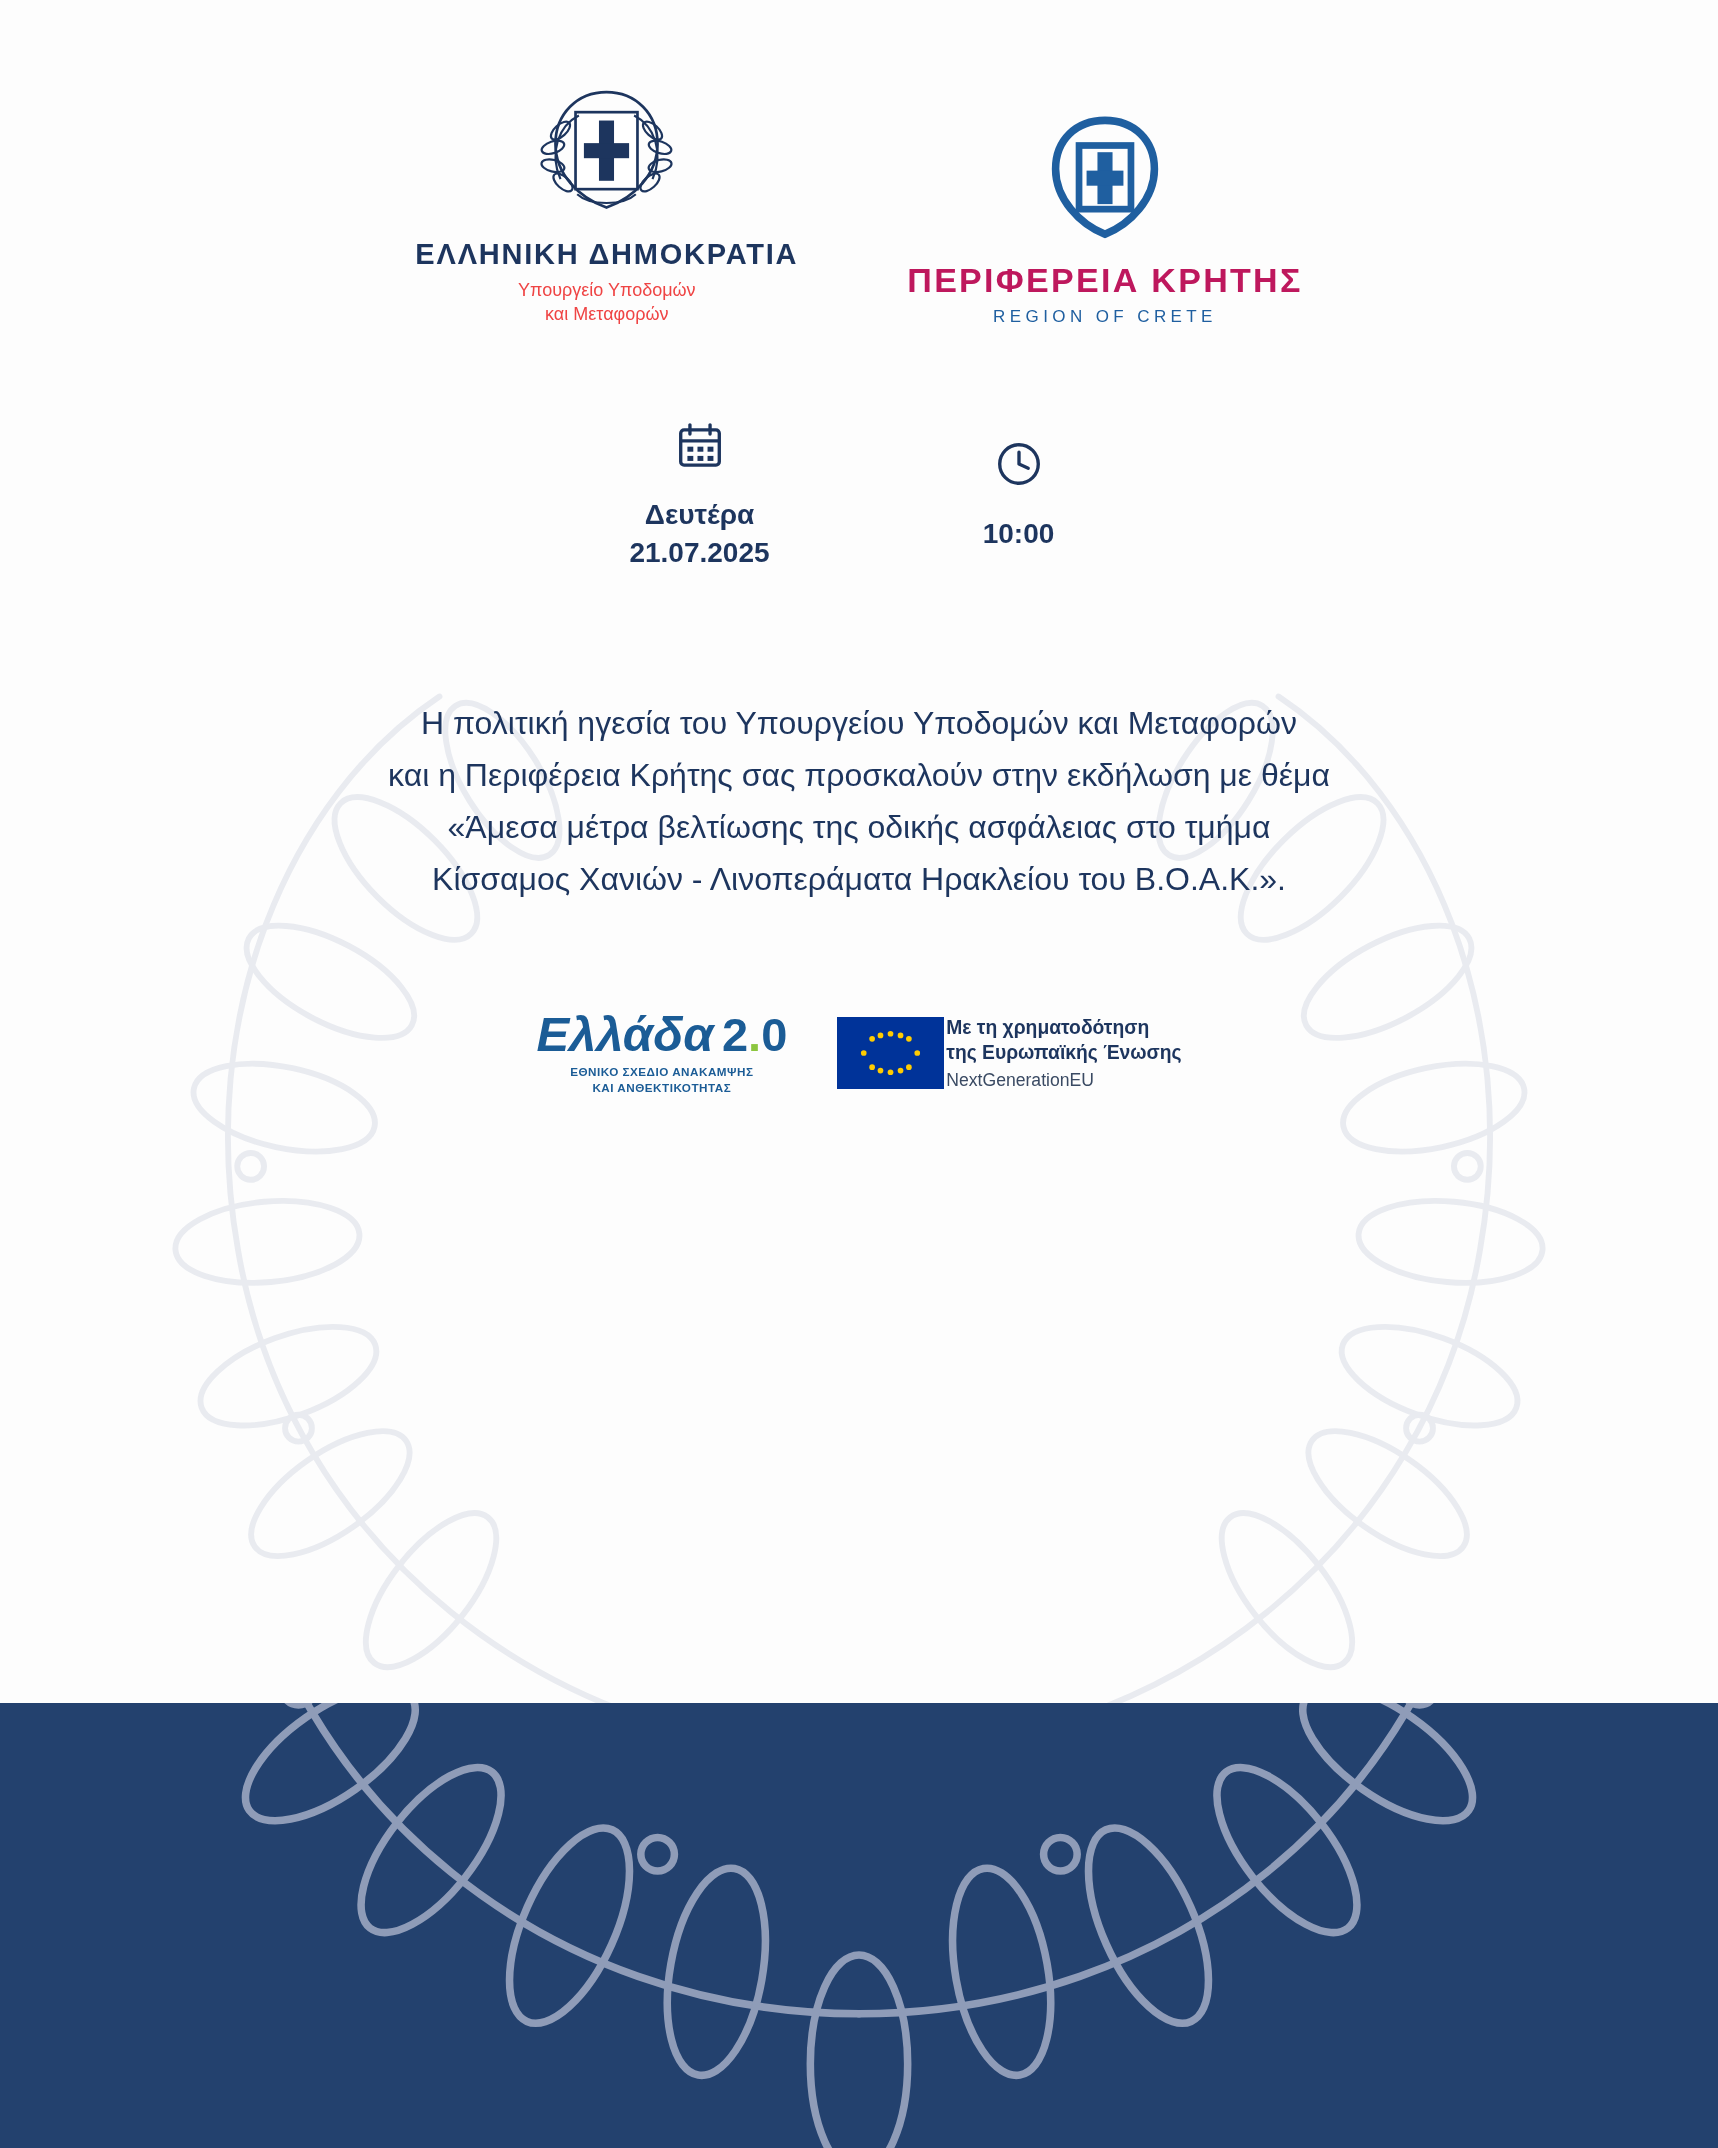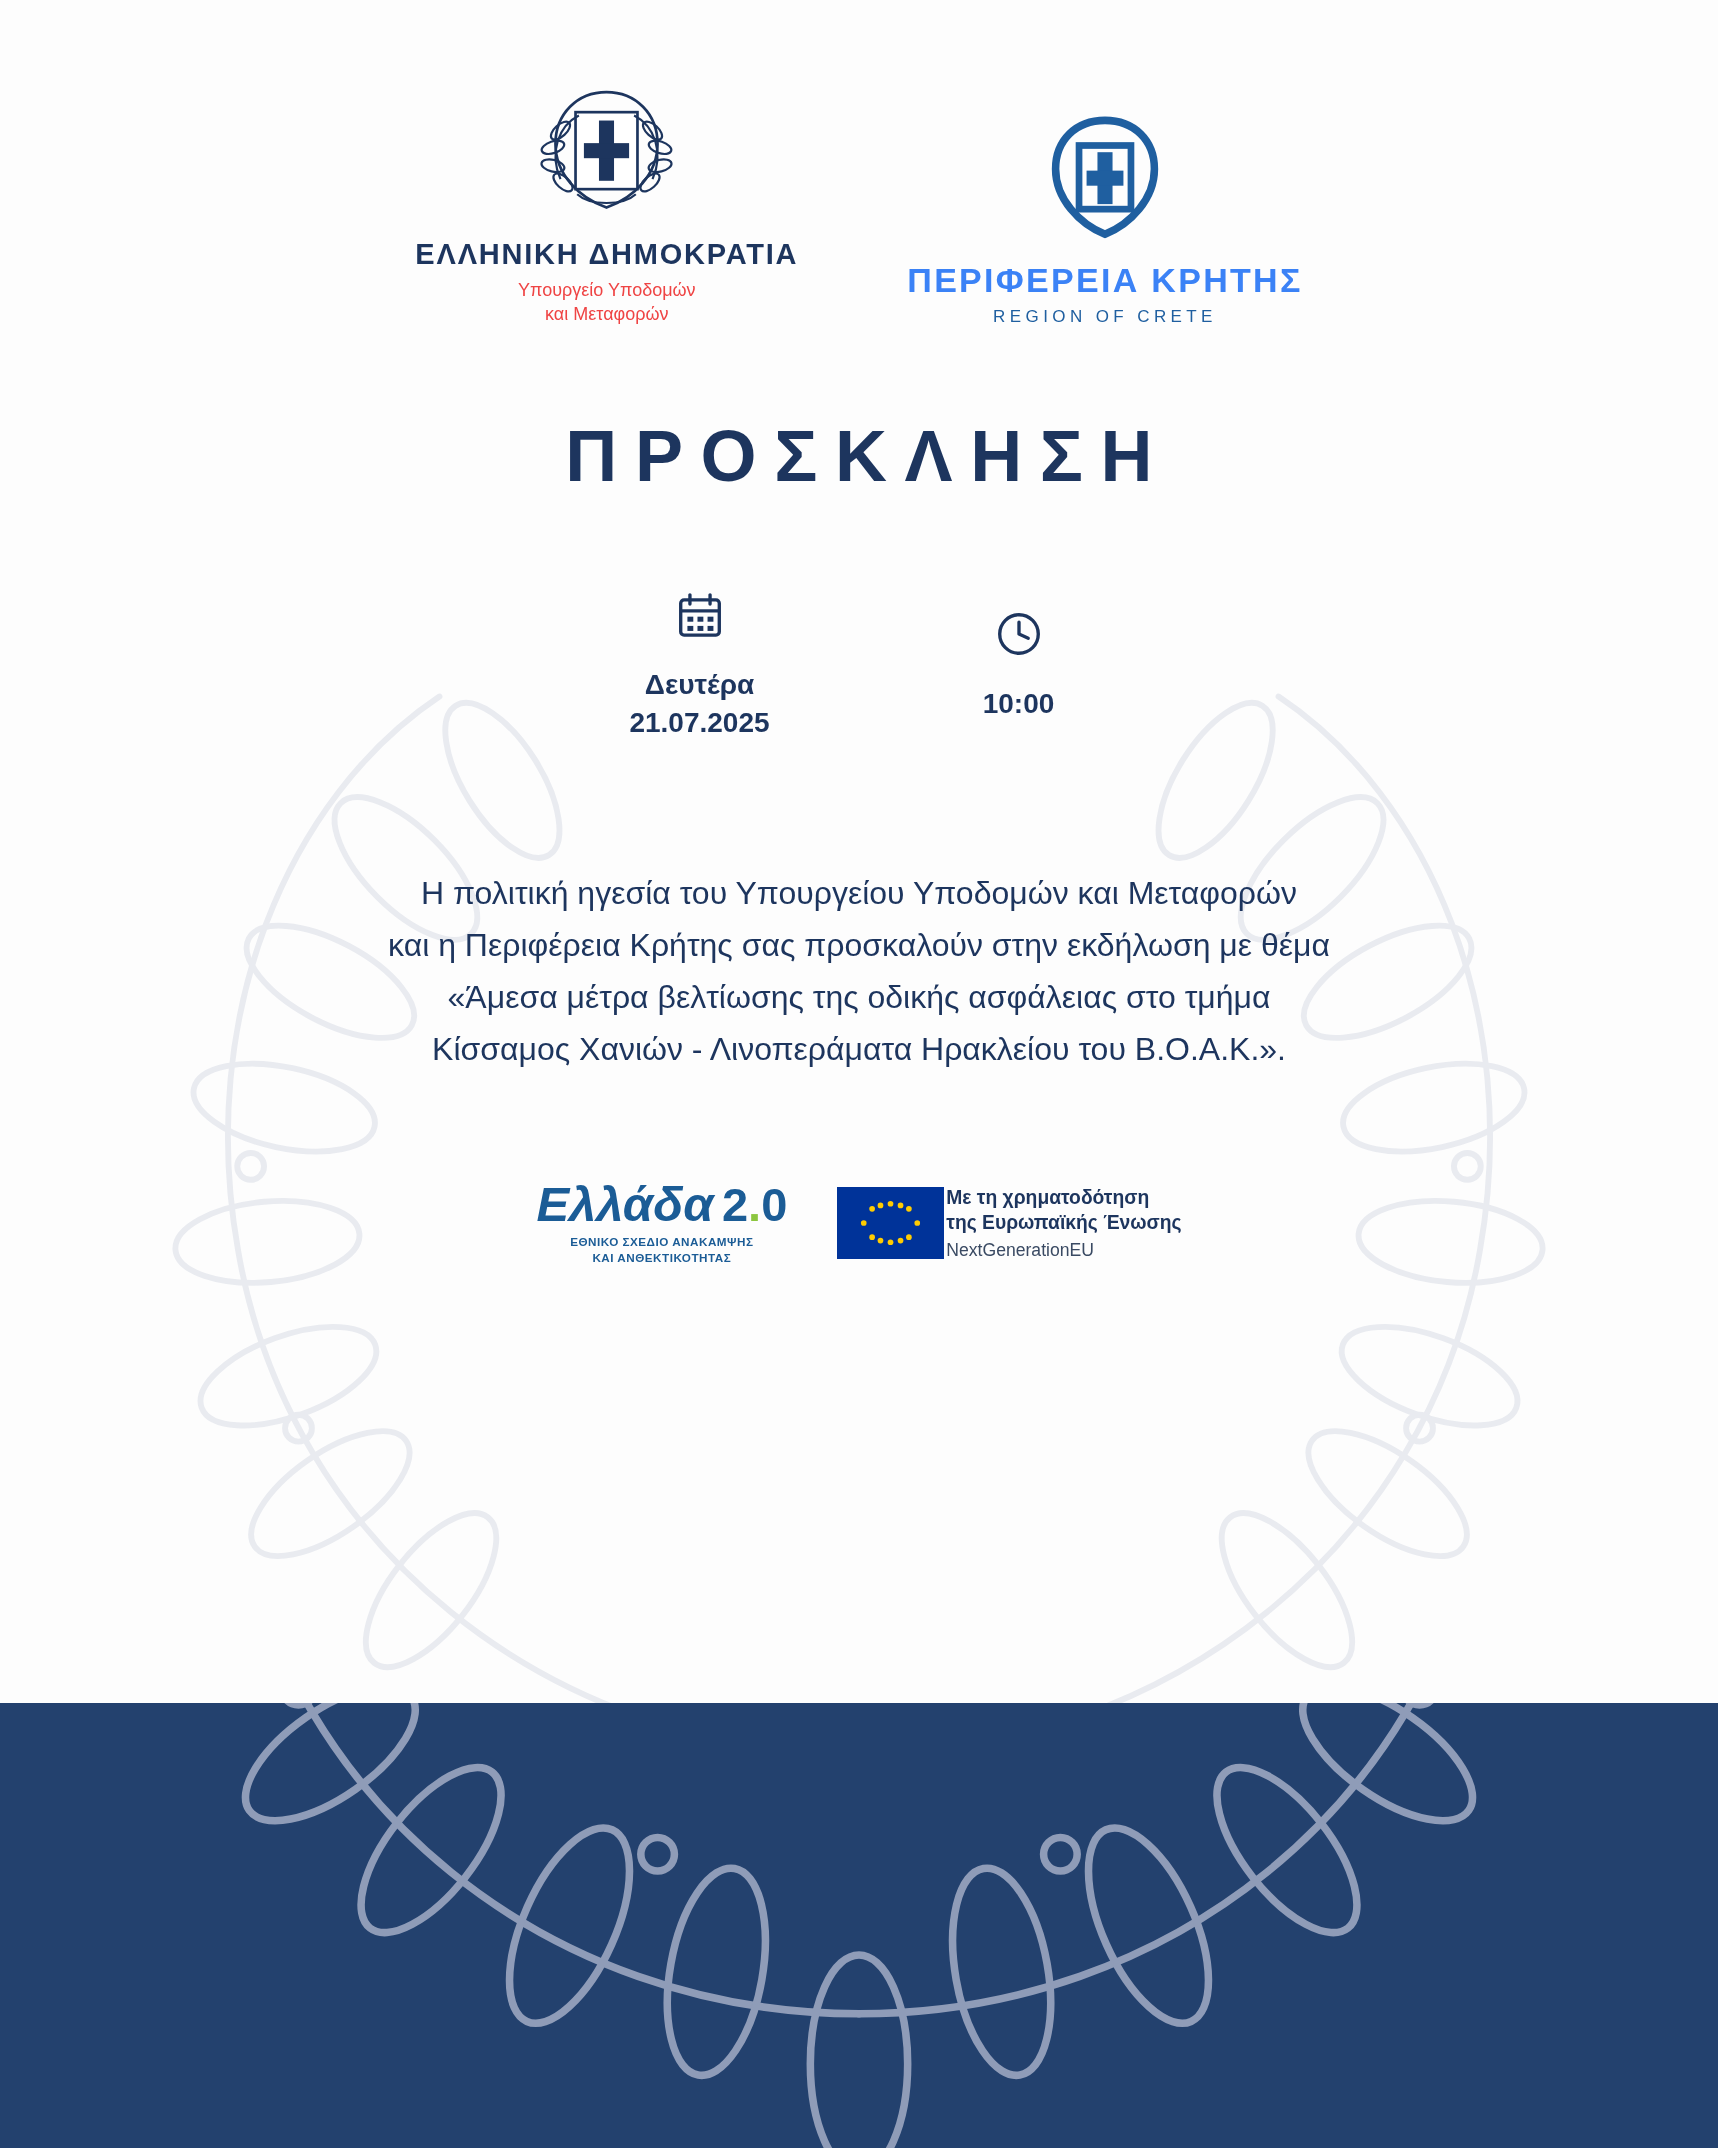"ΠΕΡΙΦΕΡΕΙΑ ΚΡΗΤΗΣ" .crete-title { color: #3b82f6 -> #be185d }
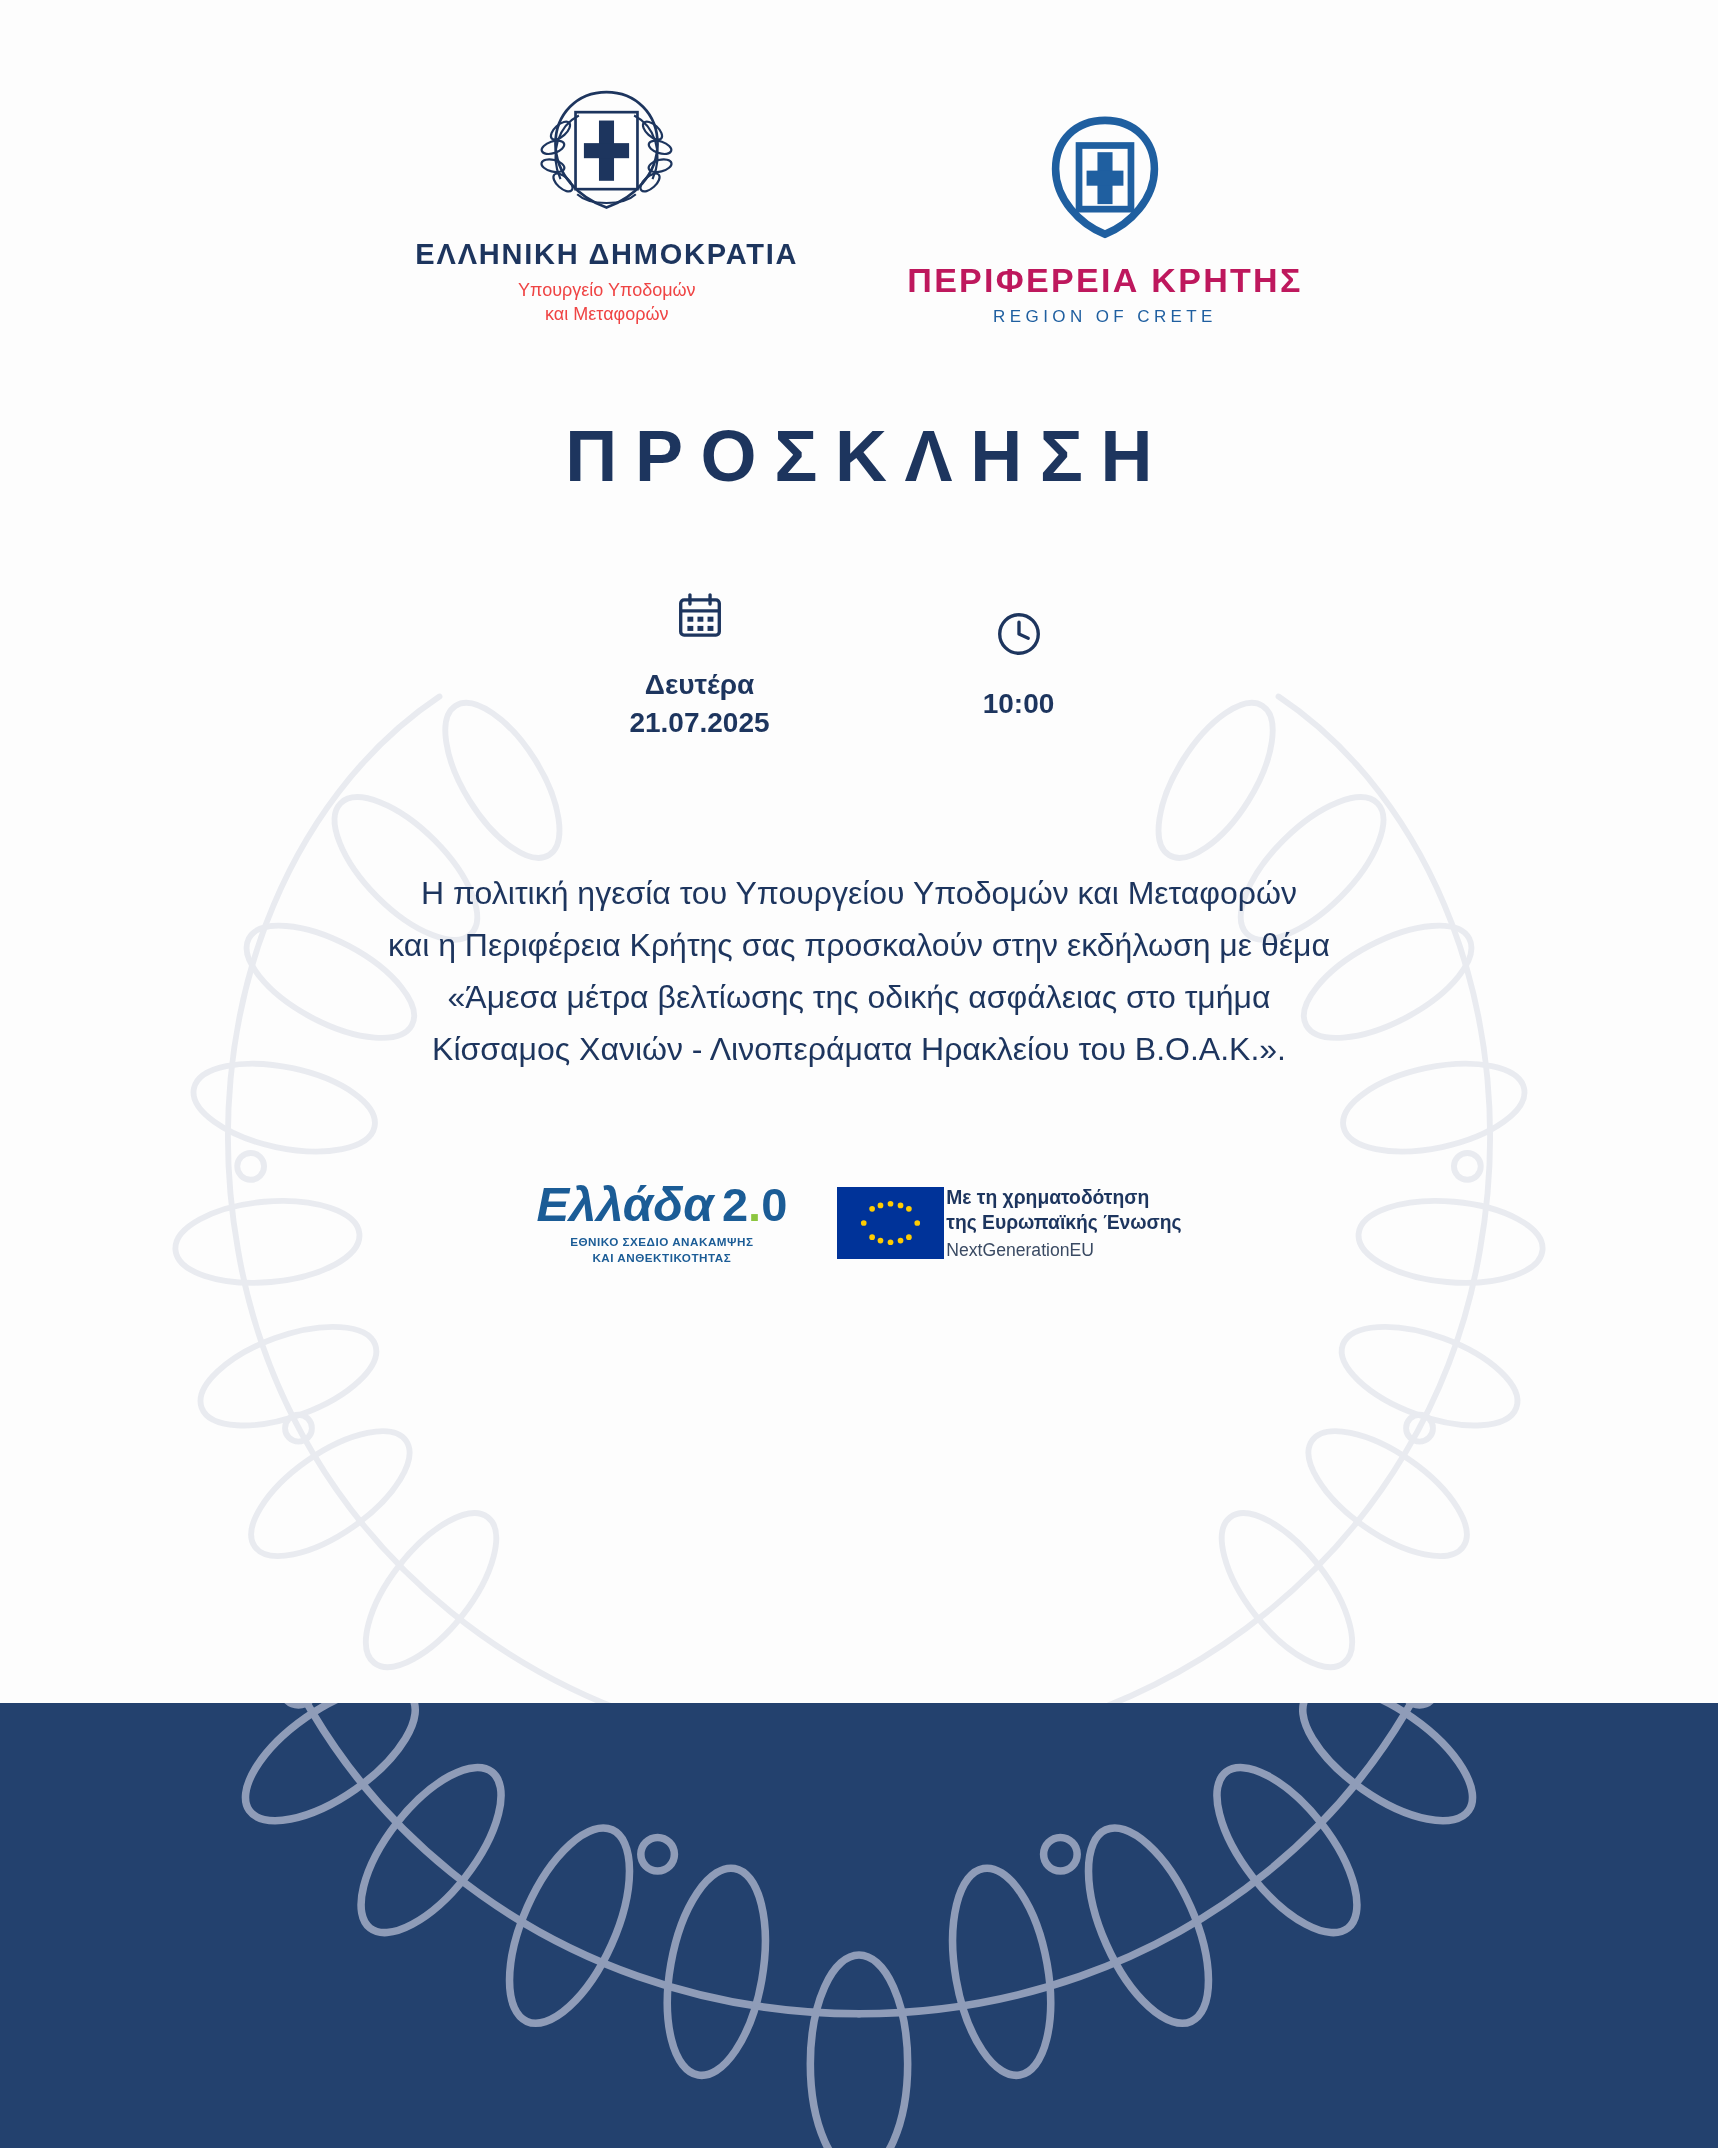"ΠΡΟΣΚΛΗΣΗ" div.invite-title { html: <div>ΠΡΟΣΚΛΗΣΗ</div> -> none }
